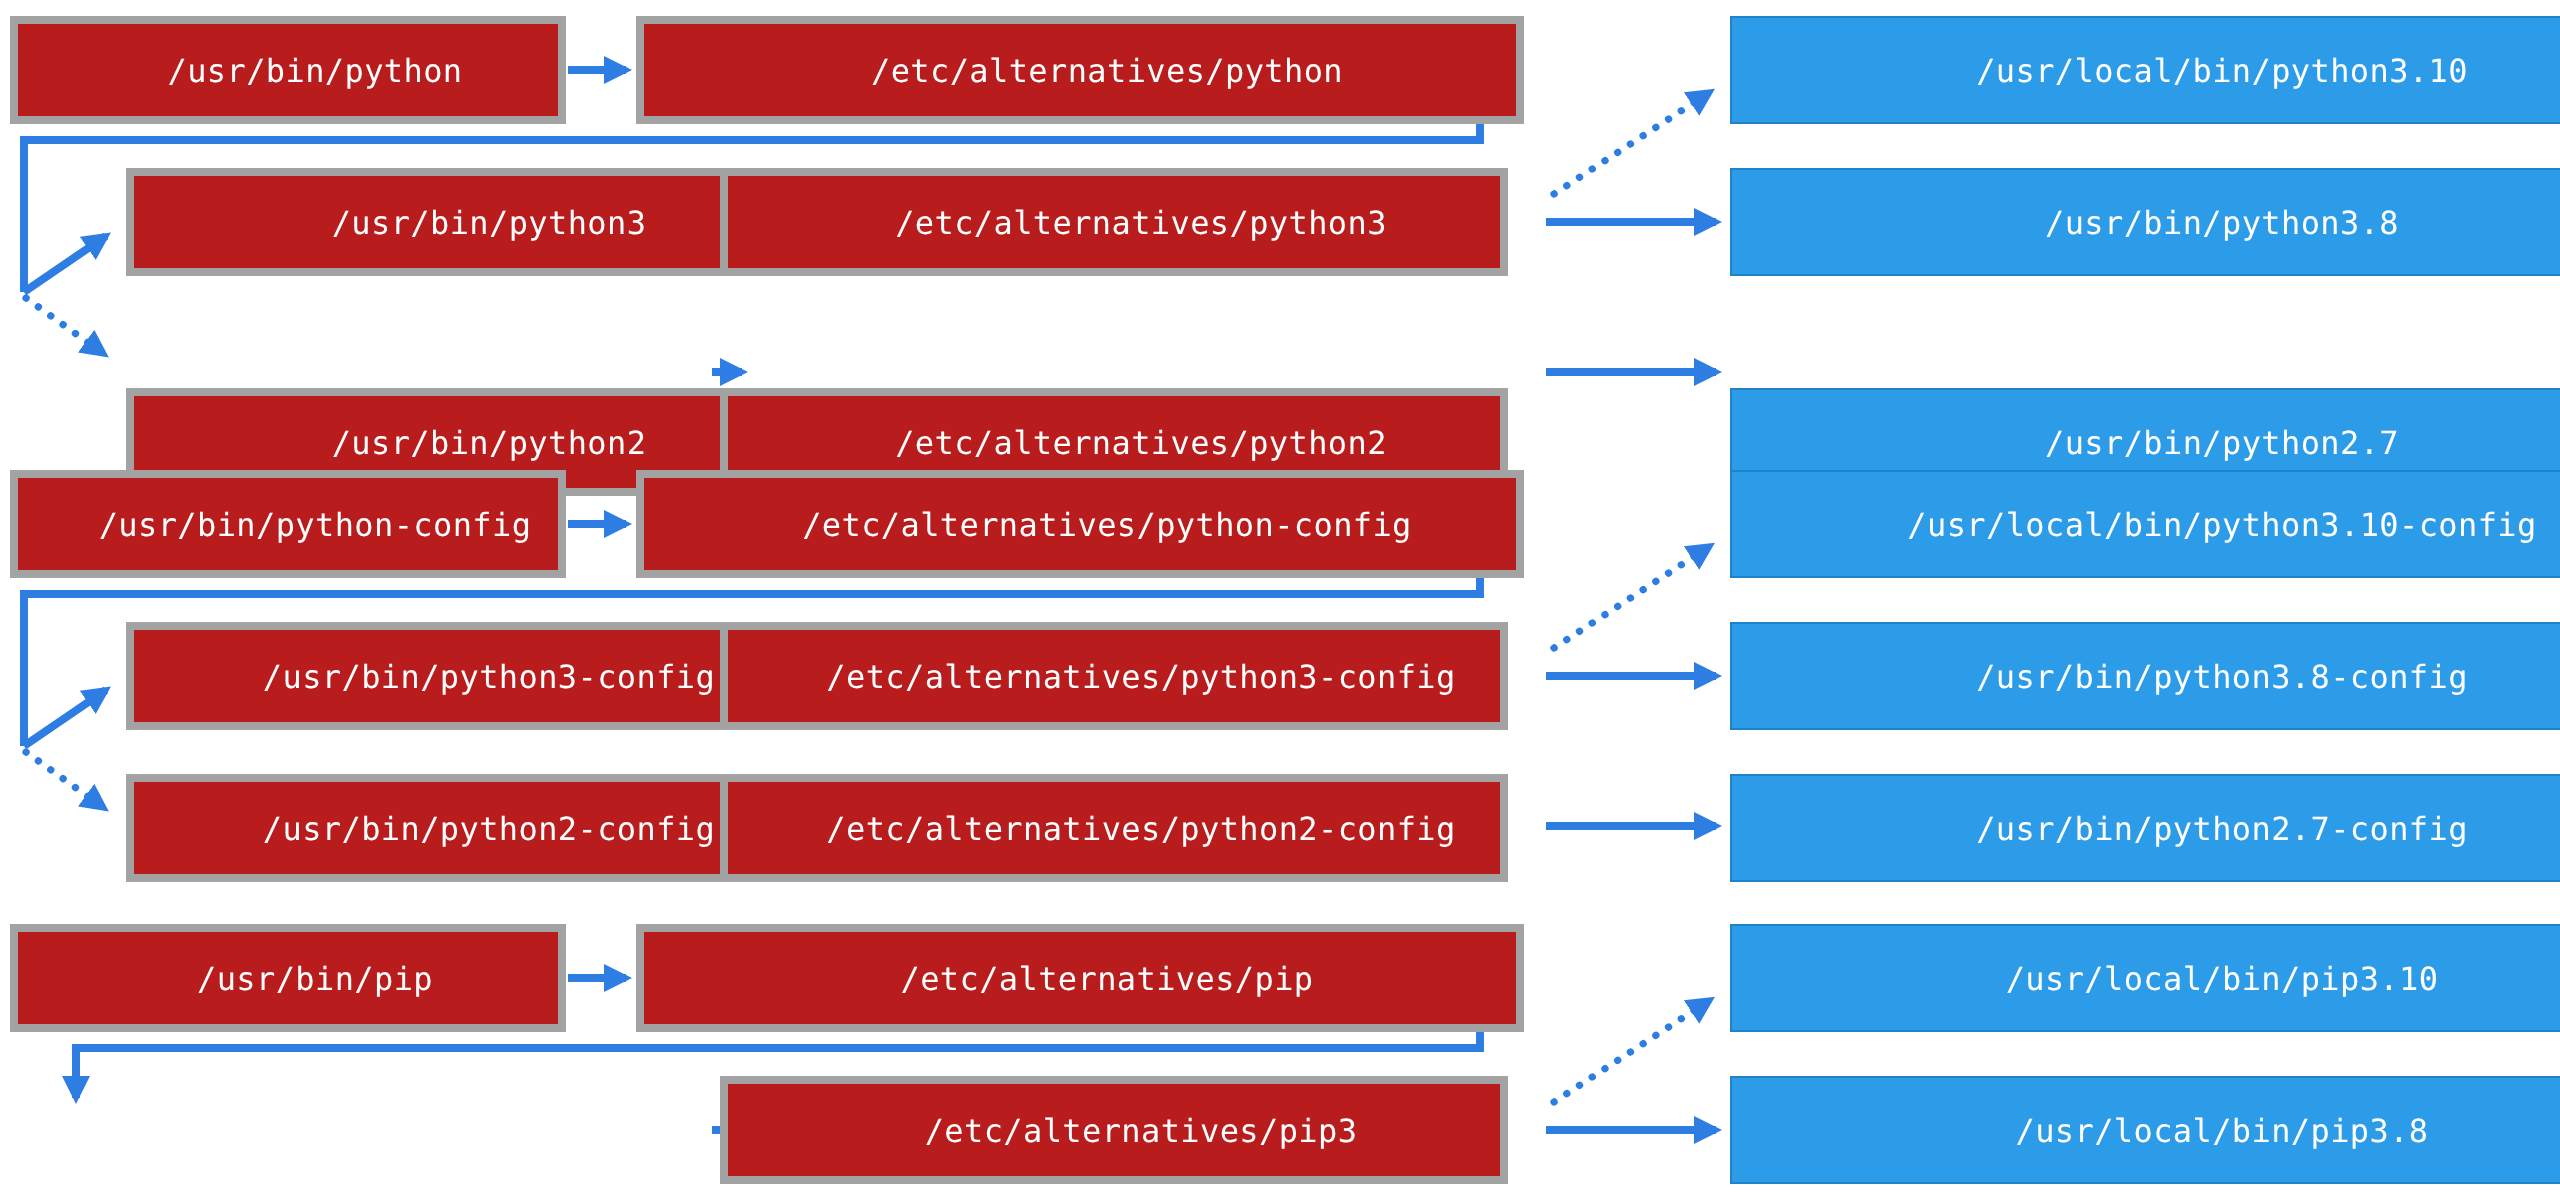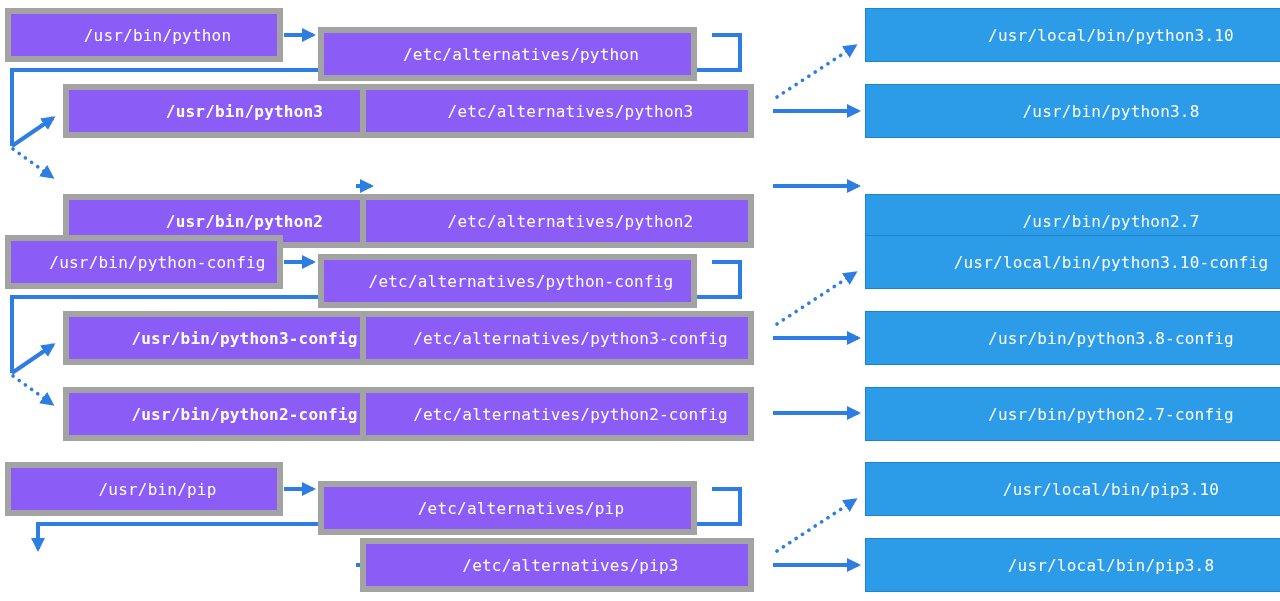"/usr/bin/python" .dark { background: #8b5cf6 -> #b91c1c; border: 6px solid #a3a3a3 -> 4px solid #a3a3a3 }
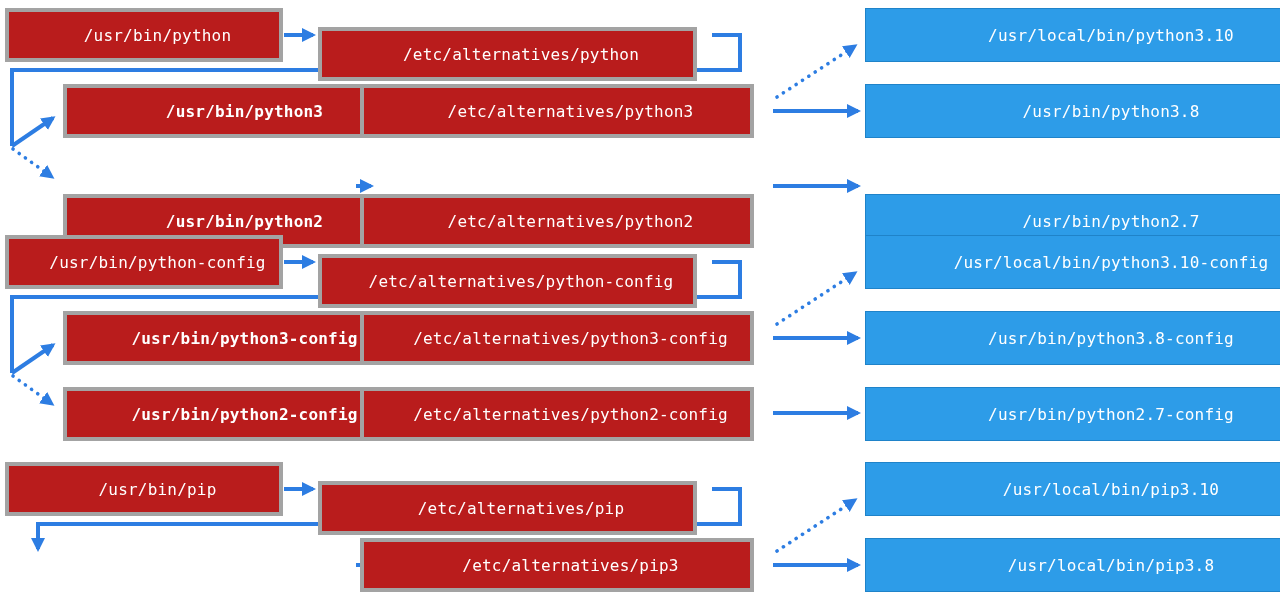"/etc/alternatives/python" .b1 { margin-top: 19px -> none; width: 379px -> 444px }
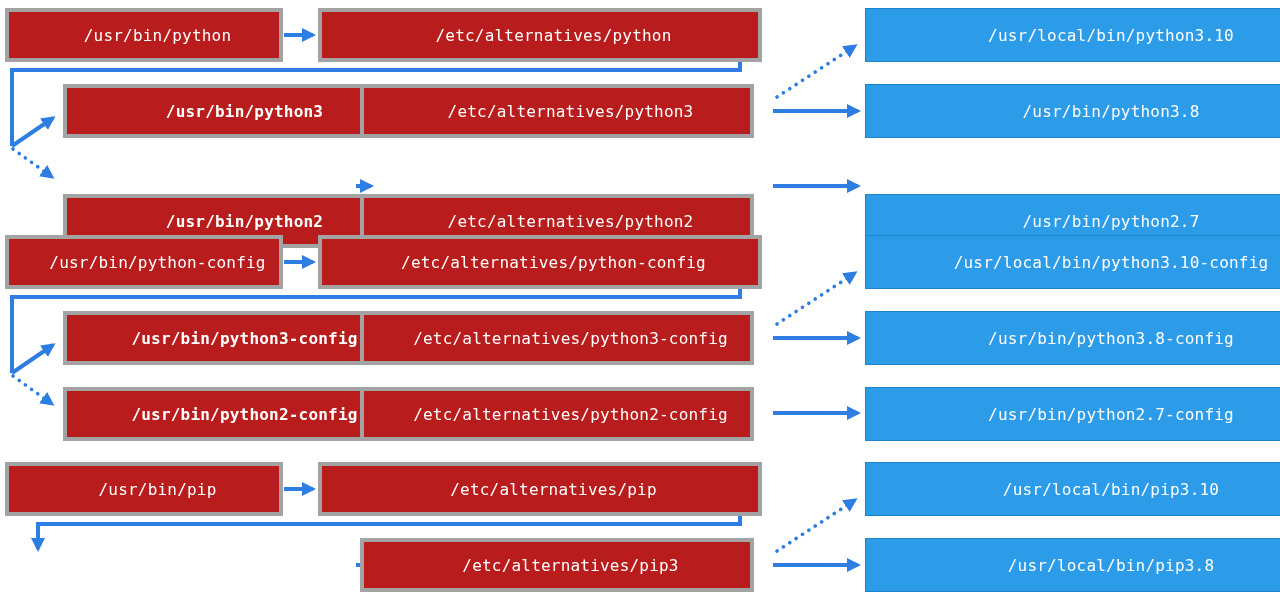"/usr/bin/python3" .a2 { font-weight: bold -> none }
